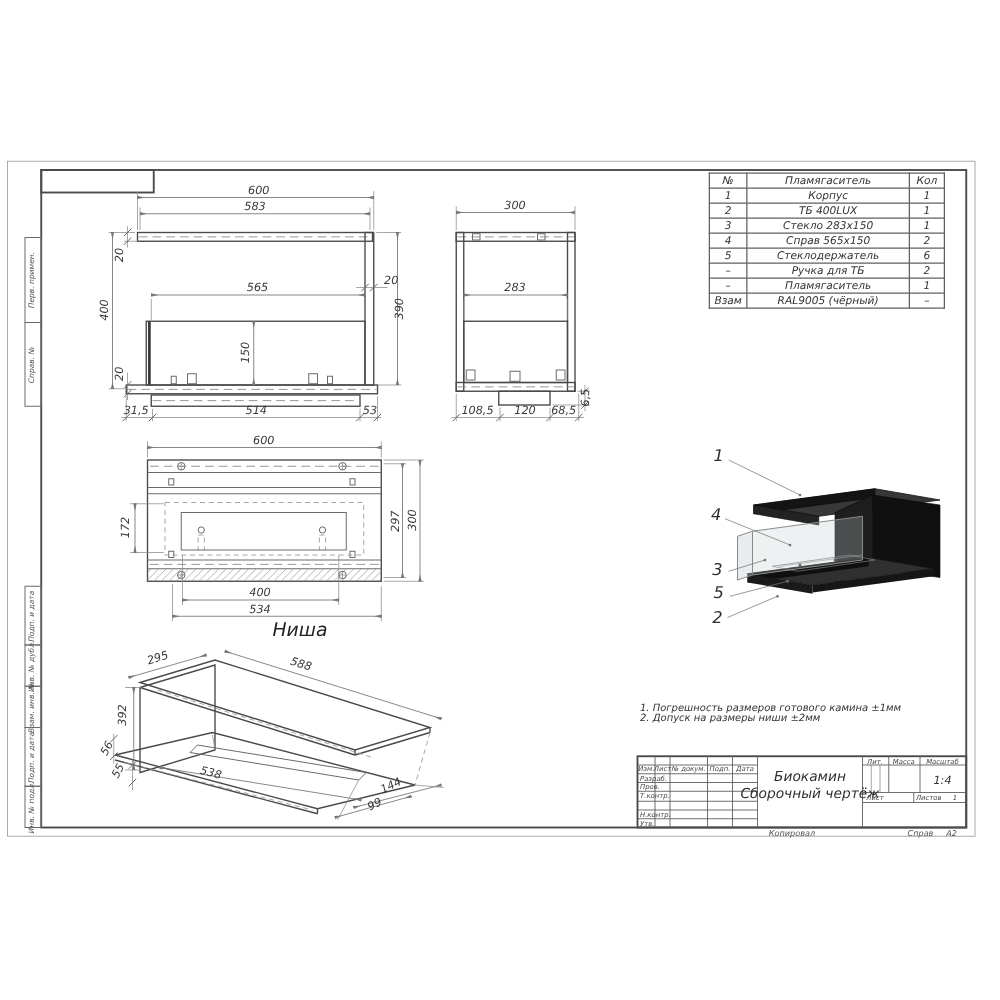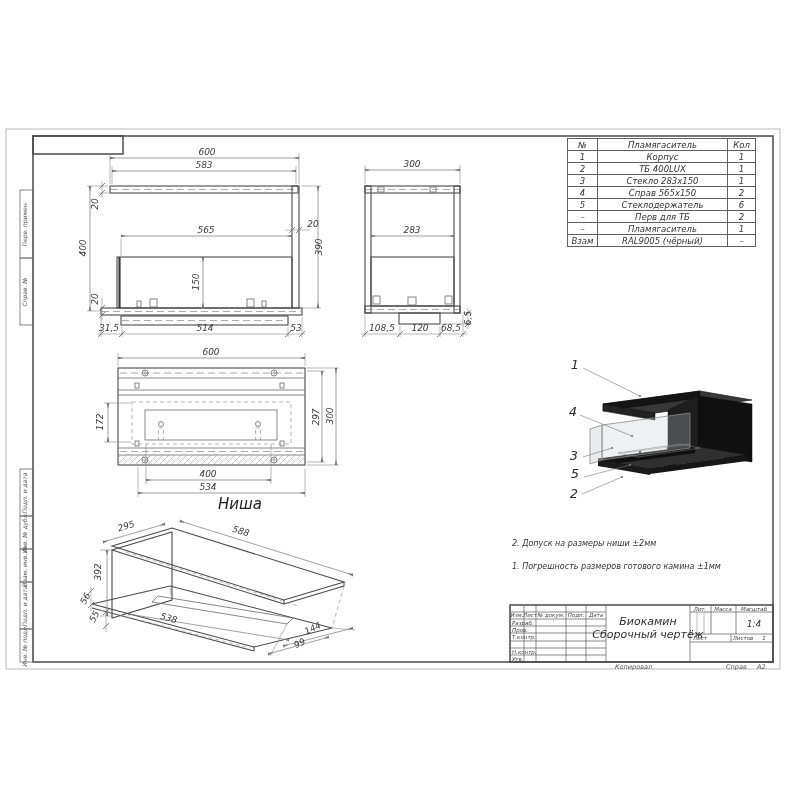"Перв для ТБ" td { text: Перв -> Ручка }
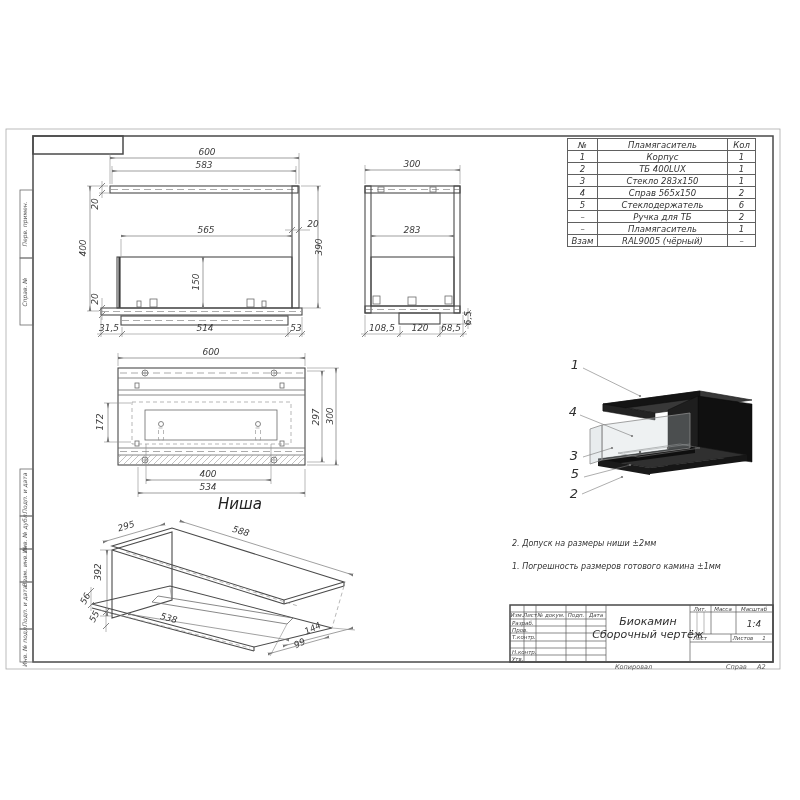"2. Допуск на размеры ниши" div.note { top: 539px -> 570px }
